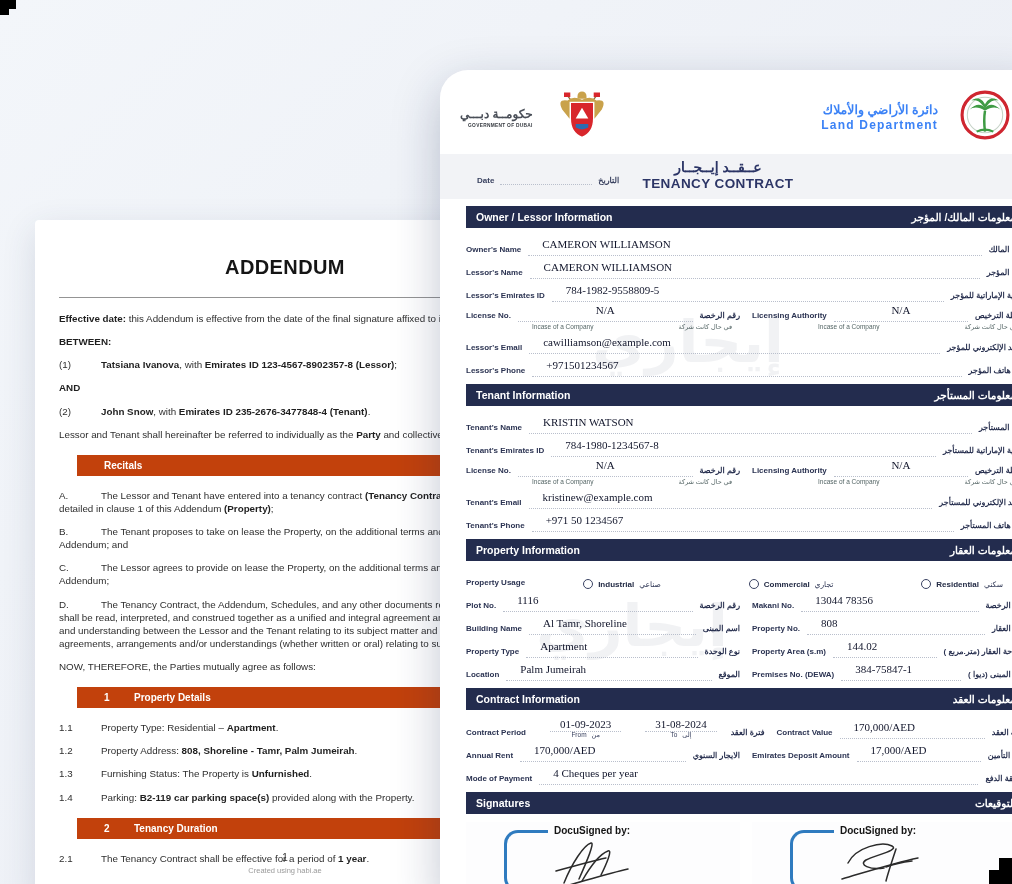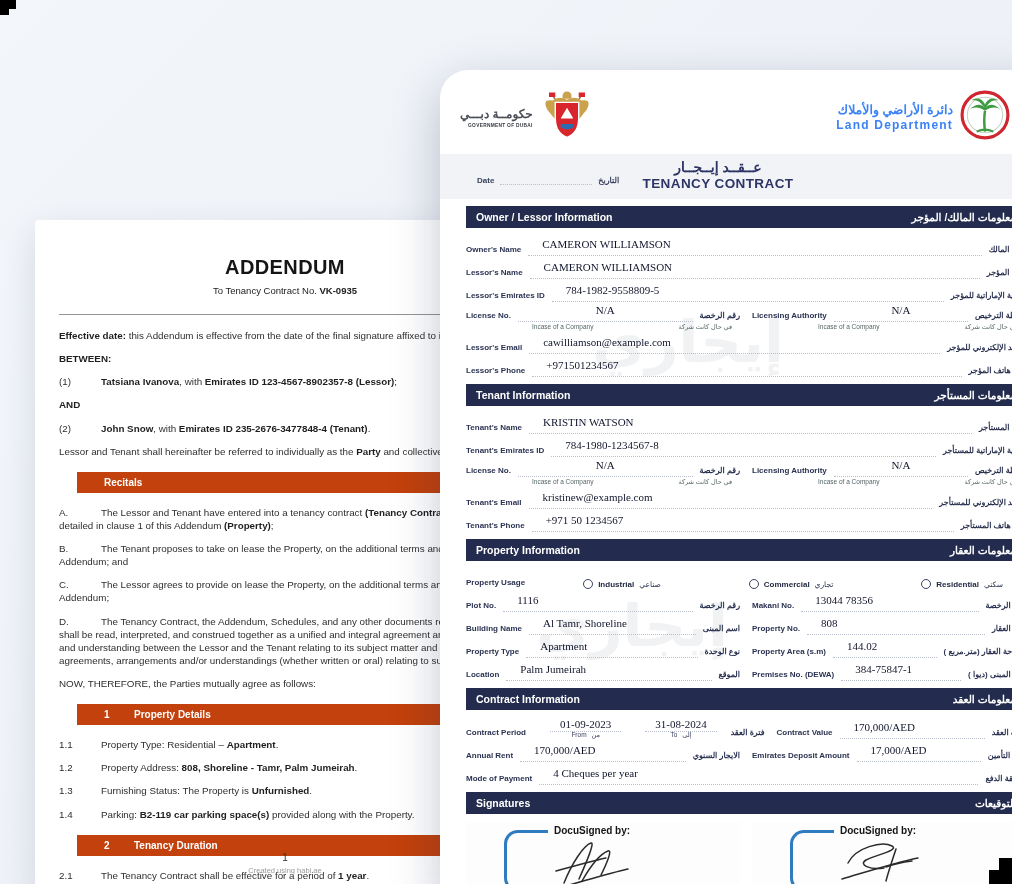"حكومــة دبـــي" .gov-block, .land-block { gap: 7px -> 22px }
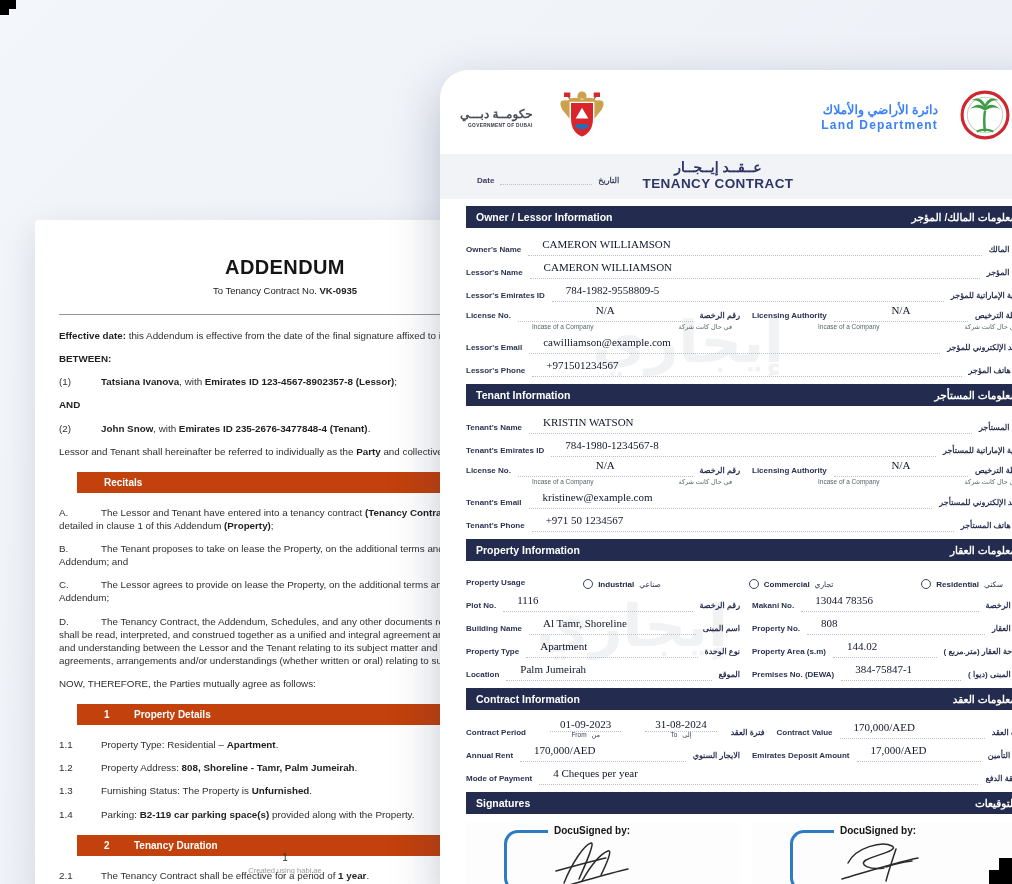"To Tenancy Contract No. VK-0935" div.ad-sub { html: <div><span>To Tenancy Contract No. </span><b>VK-0935</b></div> -> none }
